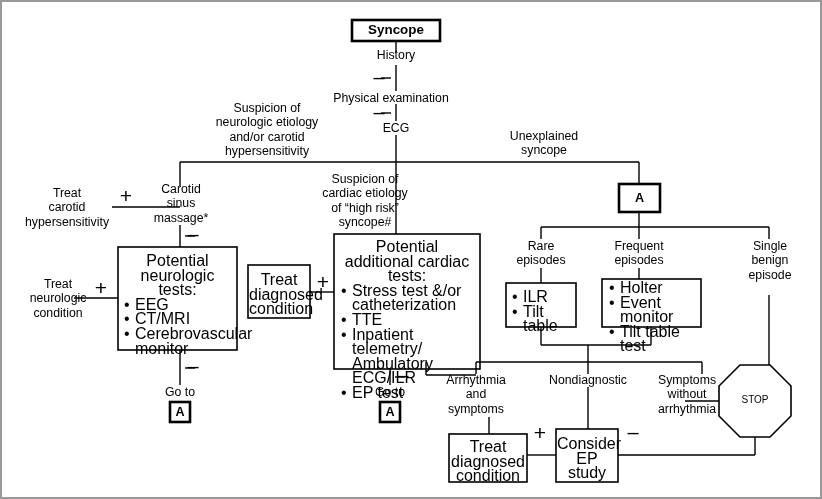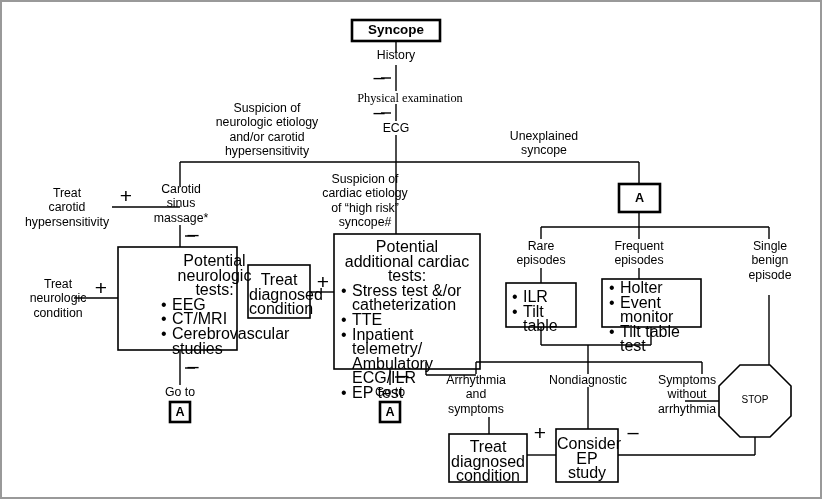"Physical examination" div.lbl { font-family: Liberation Serif, serif -> none; left: 328px -> 309px }
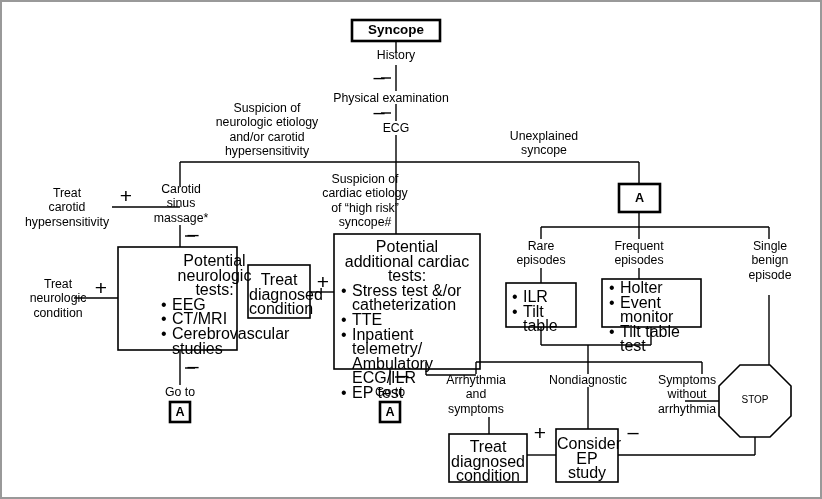"Potential neurologic tests:" div.boxtext { margin-left: 37px -> none }
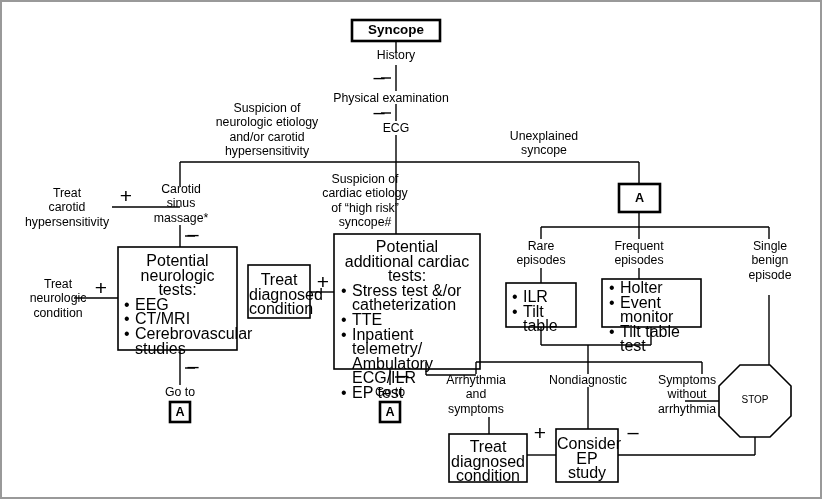"Cerebrovascular studies" li { text: studies -> monitor }
